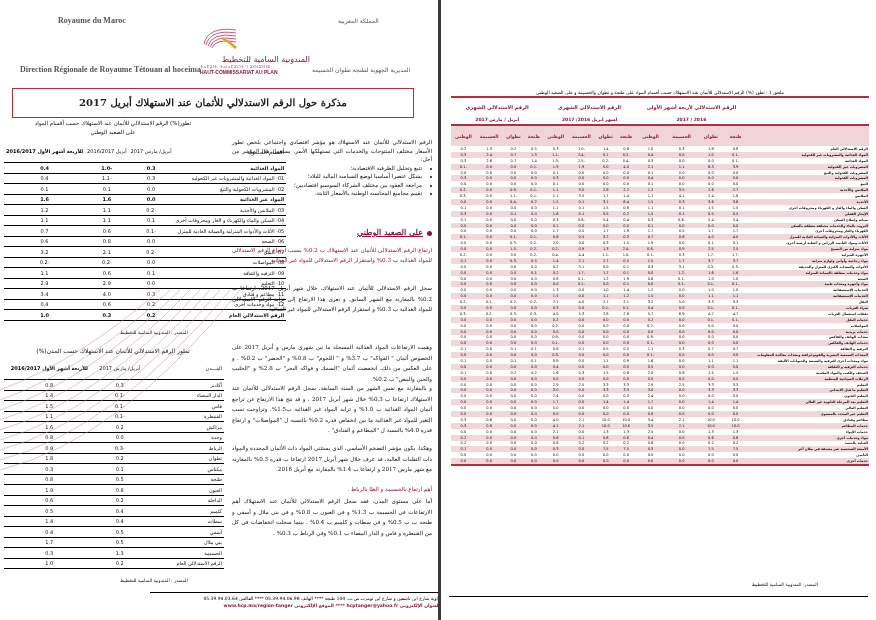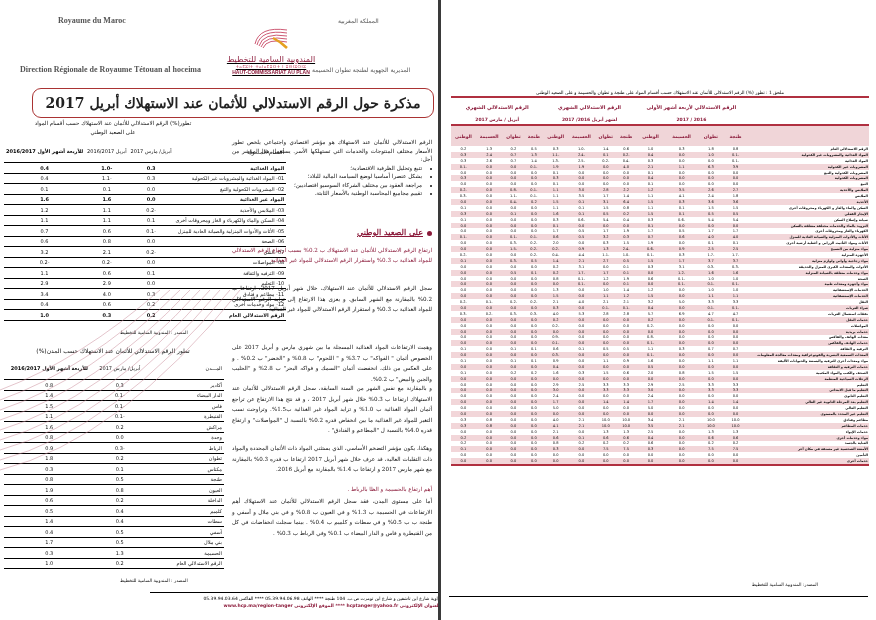"المندوبية السامية للتخطيط" .logo { left: 216px -> 200px; text-align: center -> none; text-decoration: underline -> none }
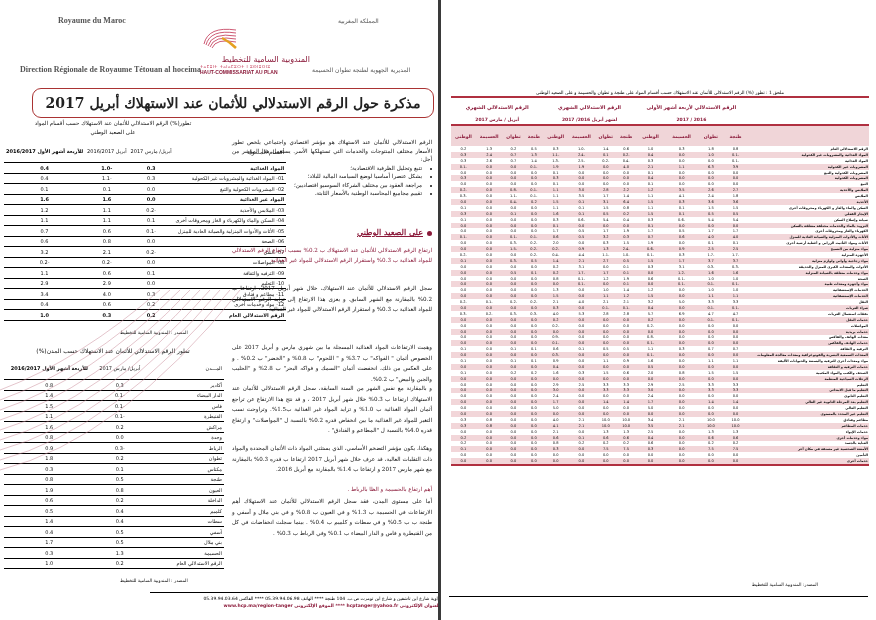"مذكرة حول الرقم الاستدلالي للأثمان" #title-left { border-radius: 9px -> none; font-size: 14px -> 10px; left: 32px -> 12px }
